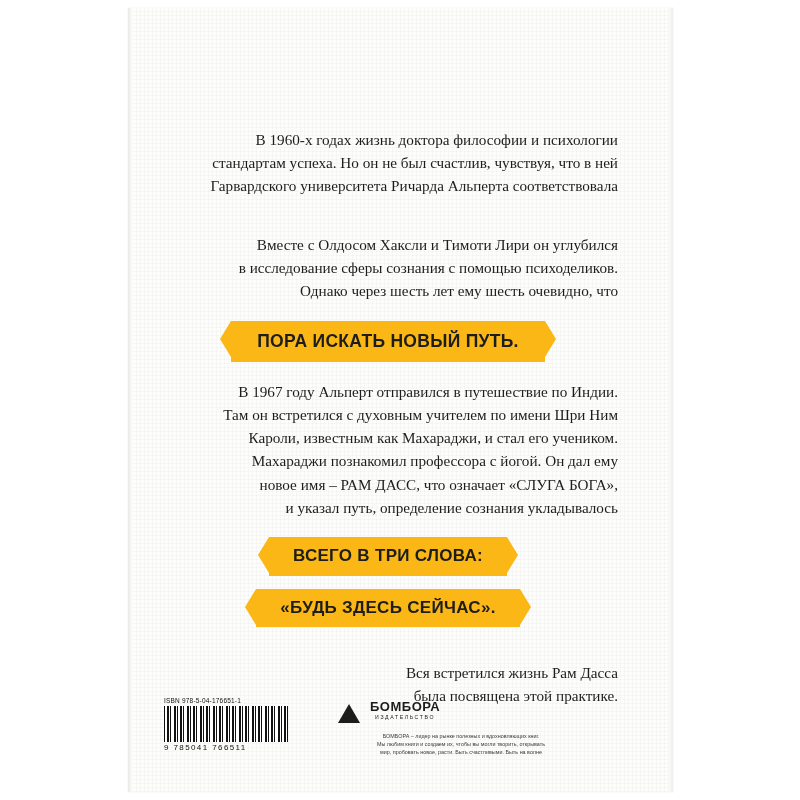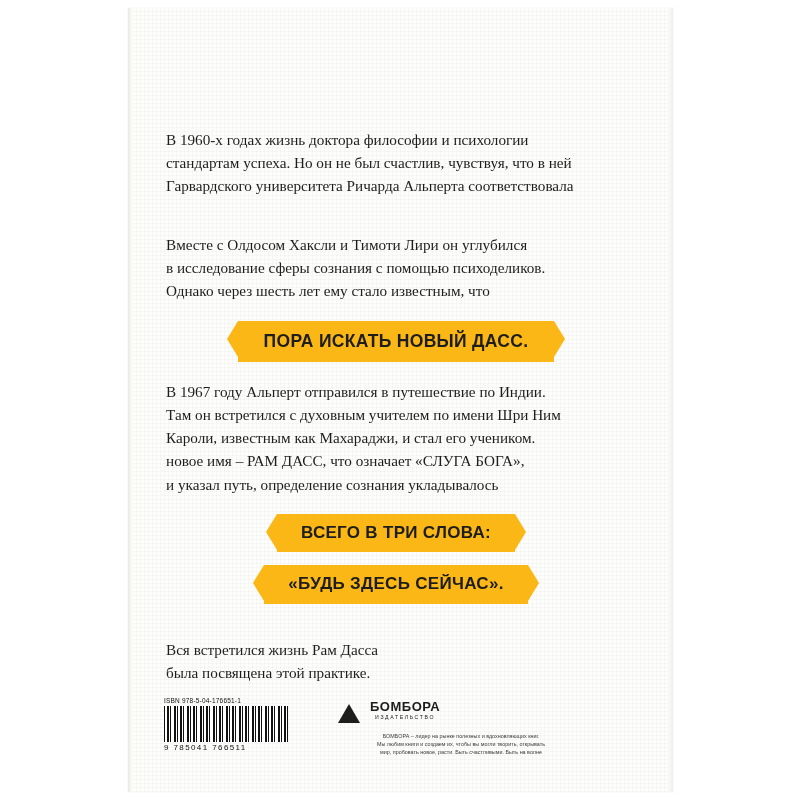"В 1960-х годах жизнь доктора" .blurb { left: 32px -> 24px; text-align: left -> right }
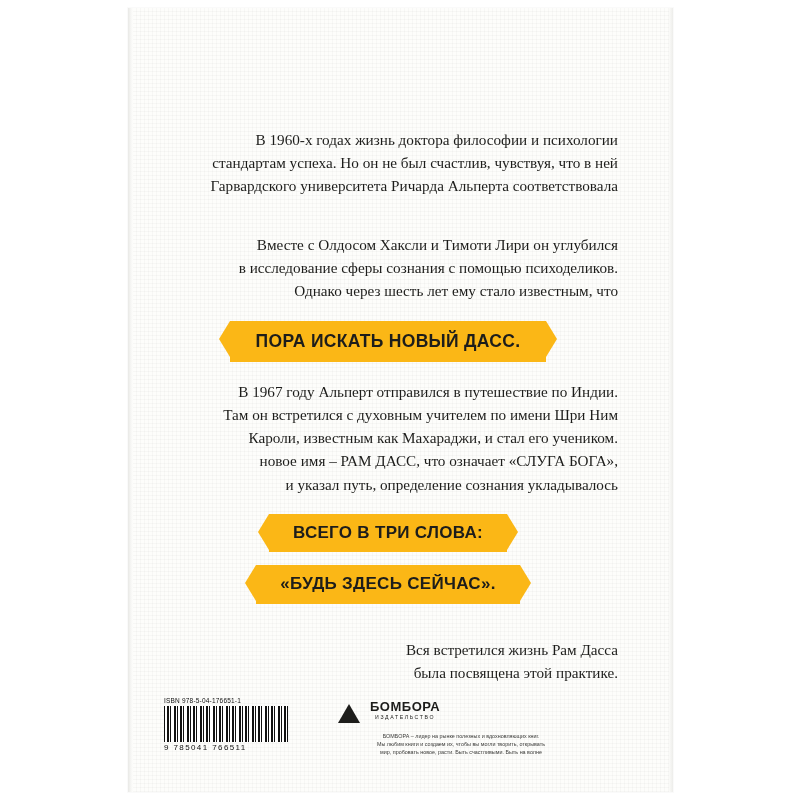"Однако через шесть лет ему" p.para { text: стало известным -> шесть очевидно }
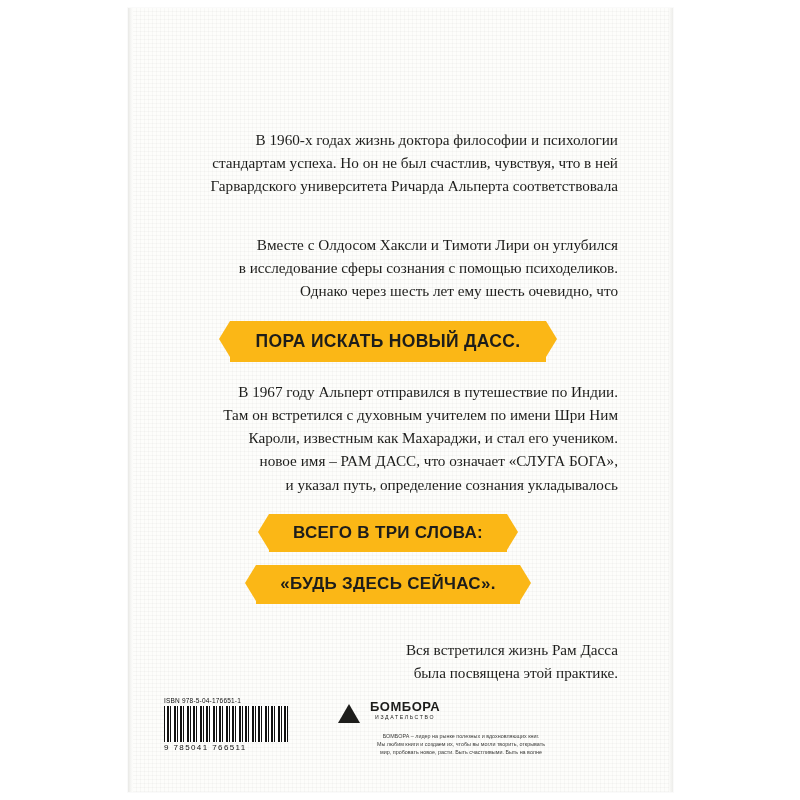"ПОРА ИСКАТЬ НОВЫЙ ДАСС." div.banner { text: ДАСС -> ПУТЬ }
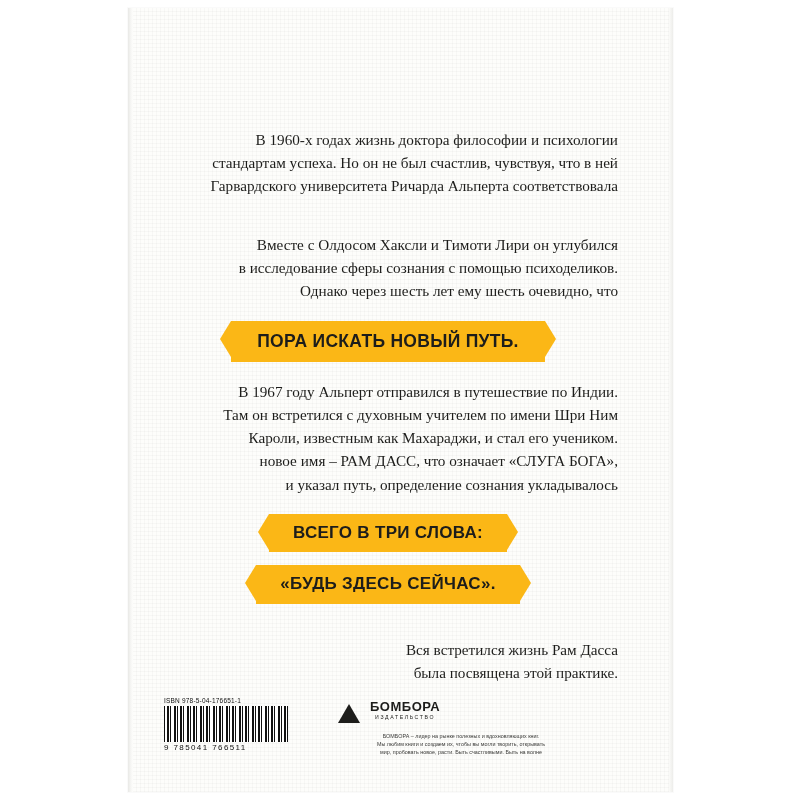"Махараджи познакомил профессора с йогой." p.para { html: none -> <p>Махараджи познакомил профессора с йогой. Он дал ему</p> }
